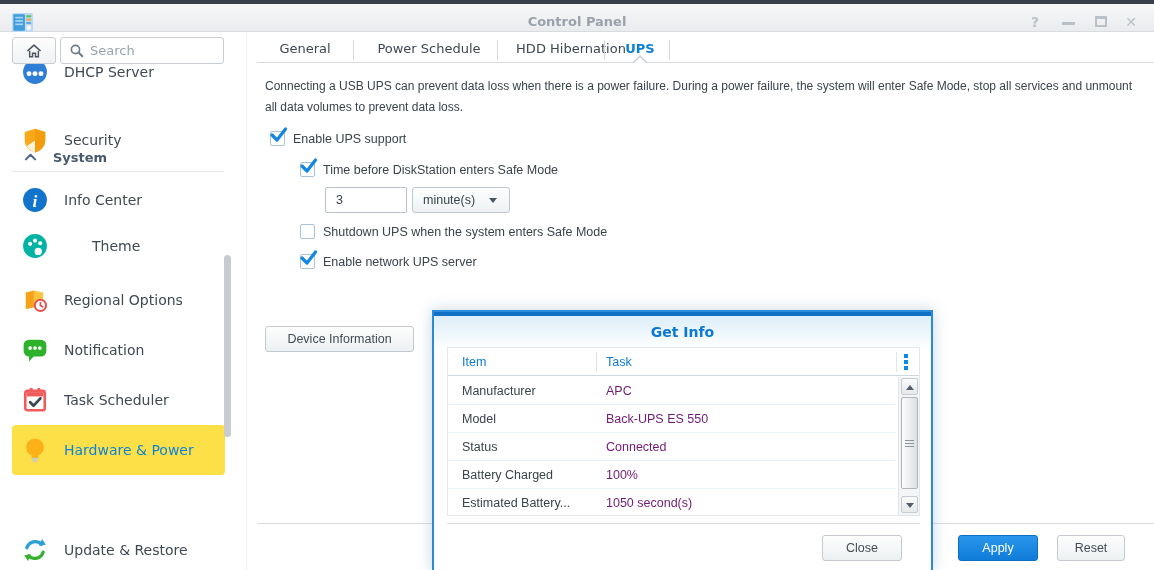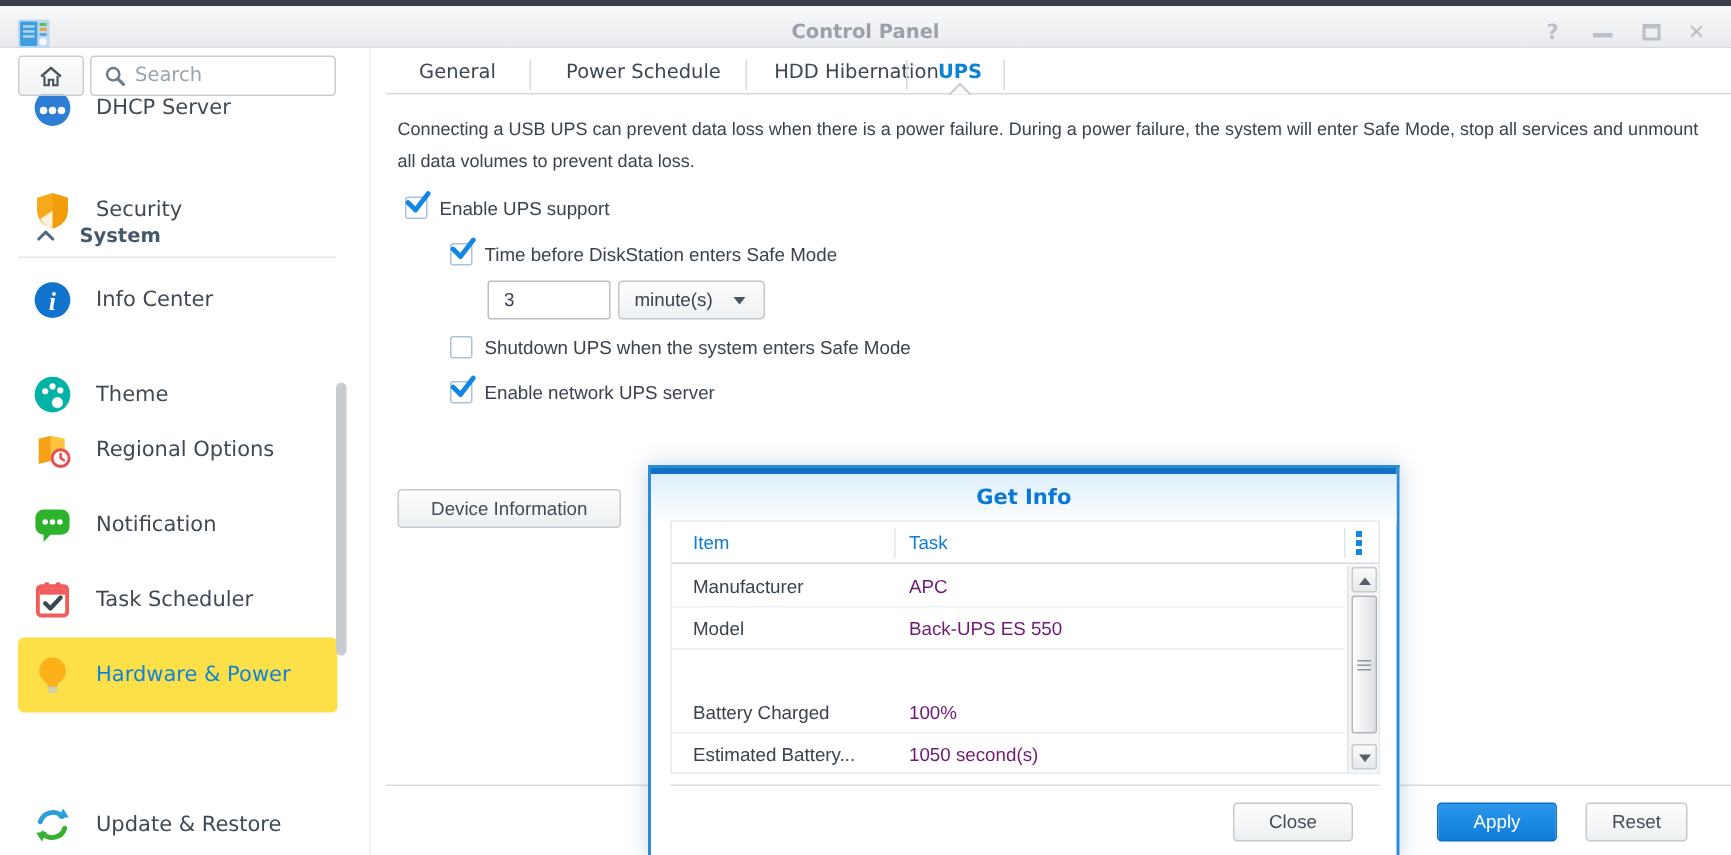"Theme" div.side-item { gap: none -> 28px; top: 180px -> 163px }
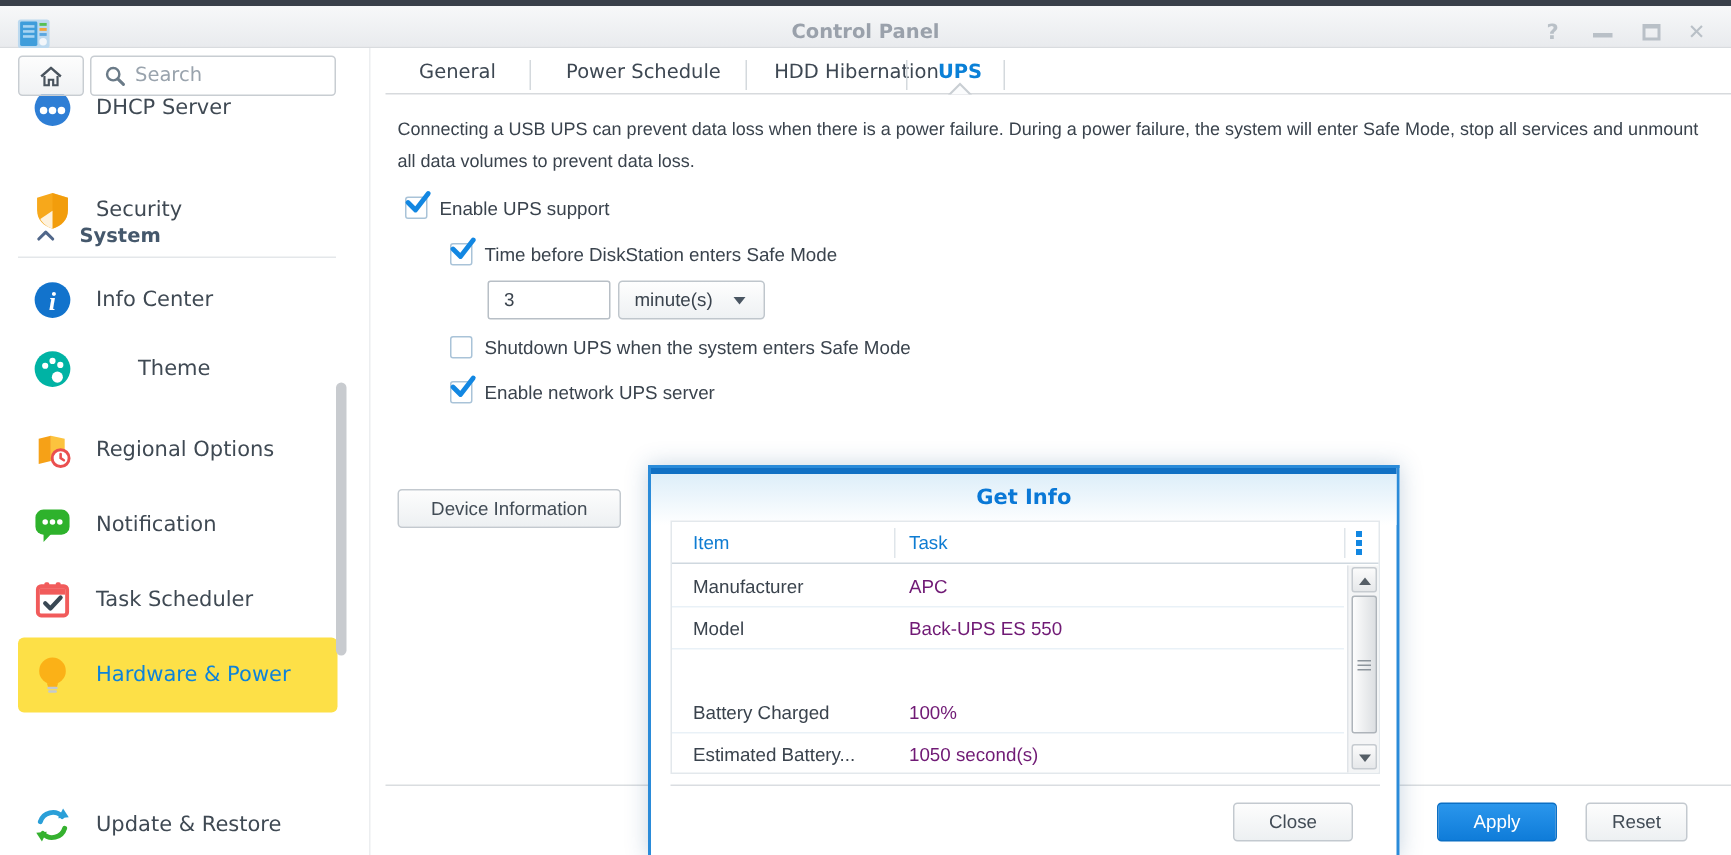"Status" div.trow { html: none -> <div> <div>Status</div> <div>Connected</div> </div> }
